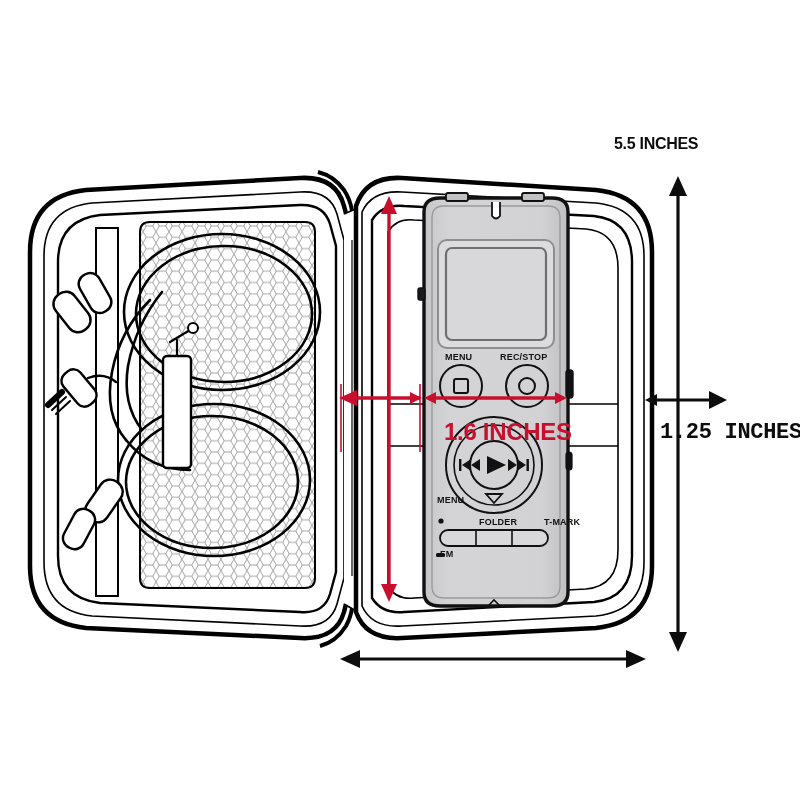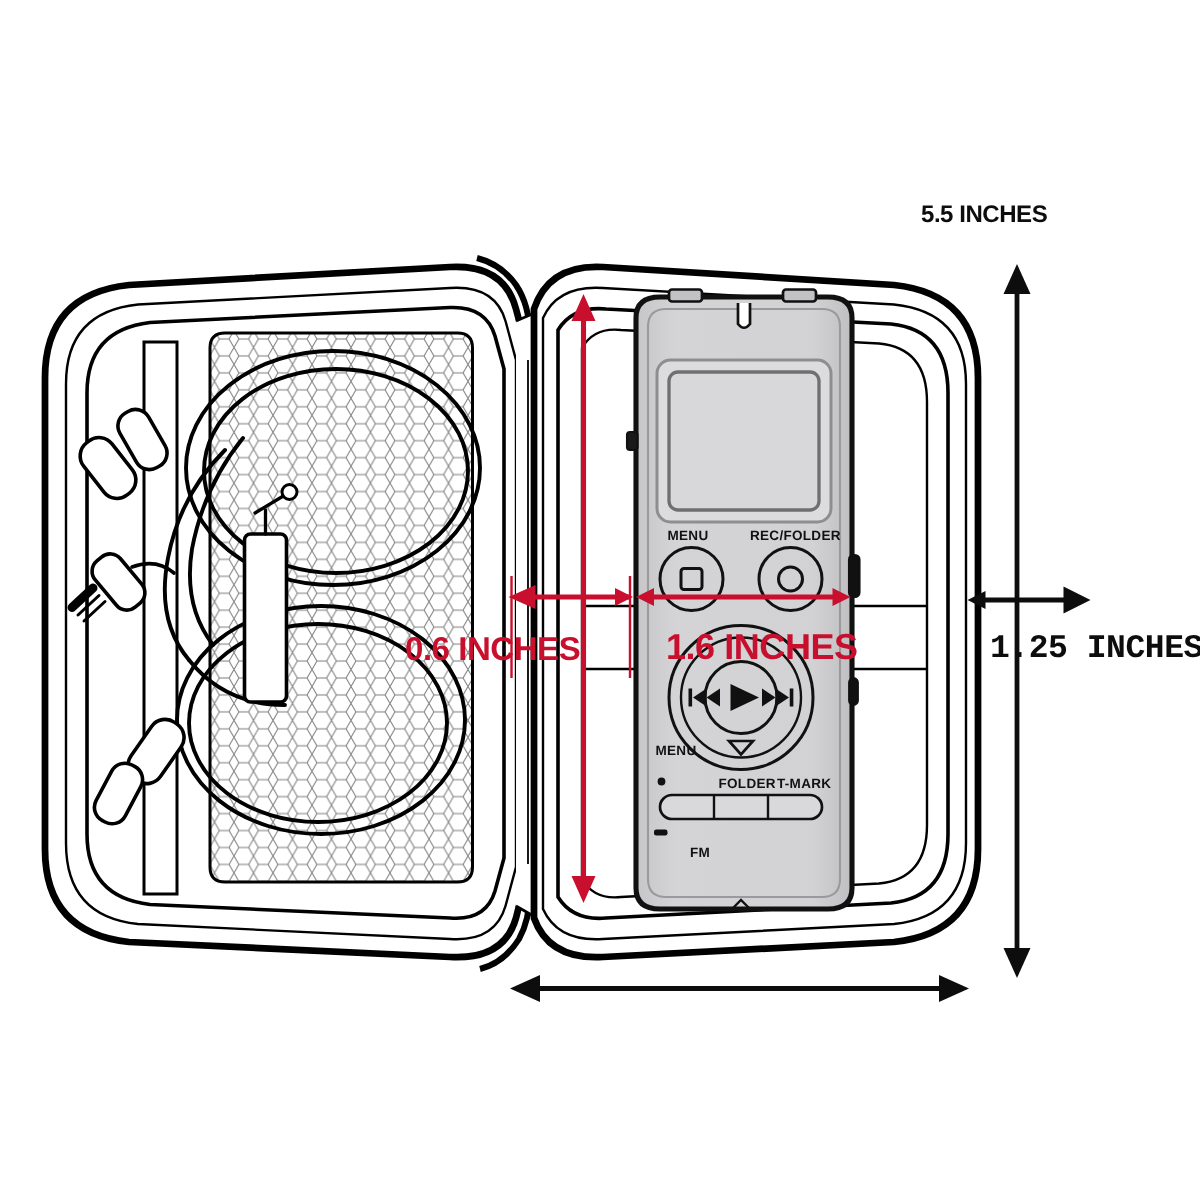"REC/FOLDER" div.devtxt { text: REC/FOLDER -> REC/STOP }
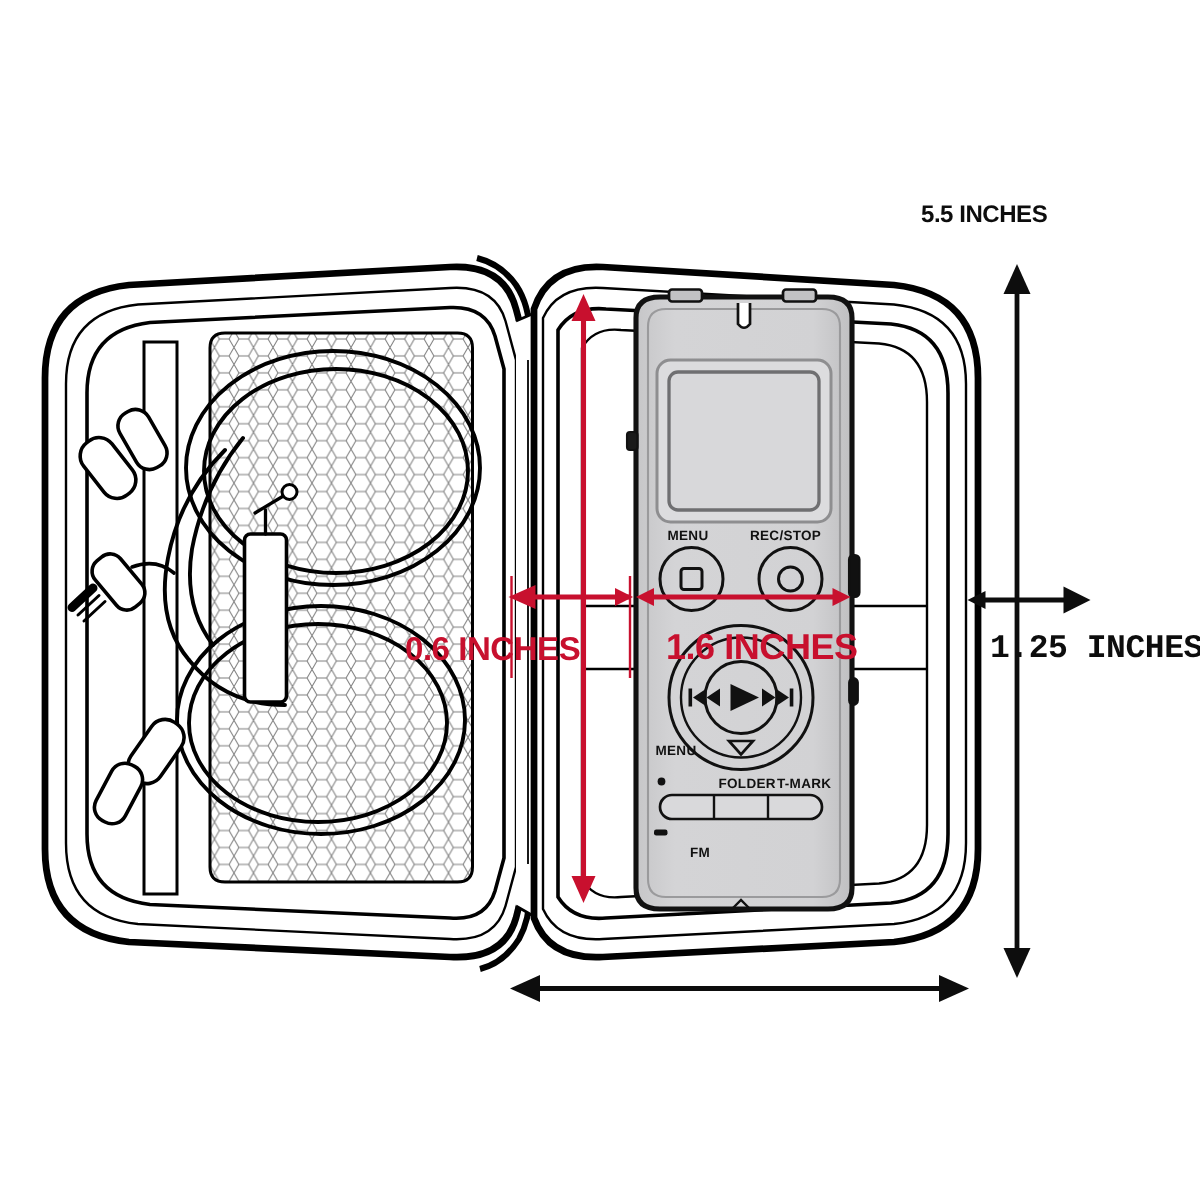"0.6 INCHES" div.dimlabel { html: <div>0.6 INCHES</div> -> none }
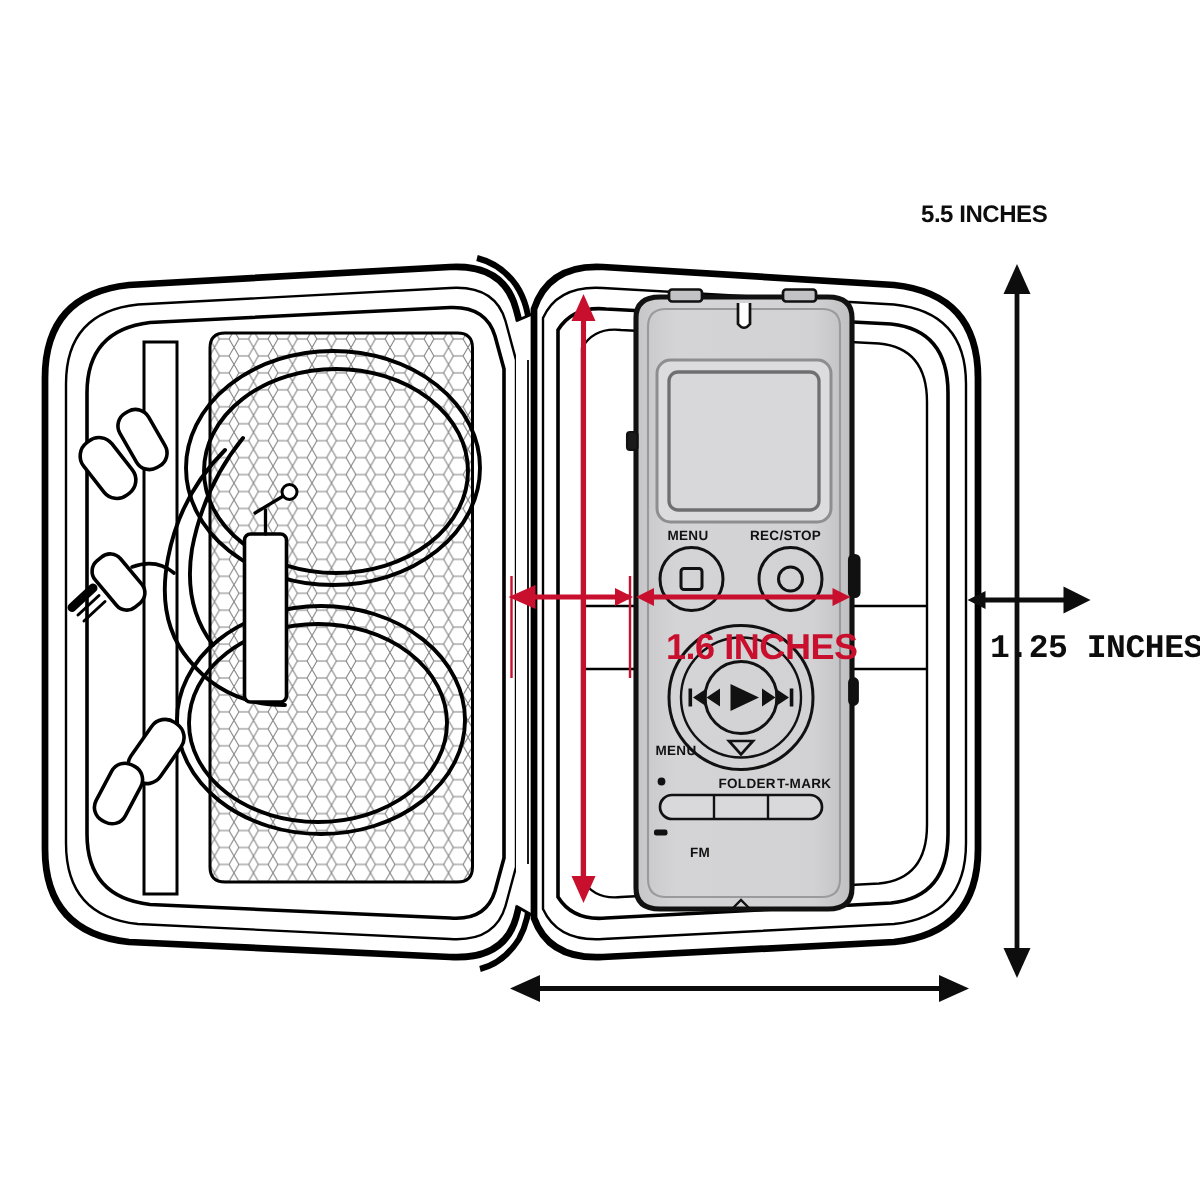"T-MARK" .t-tmark { left: 518px -> 544px }
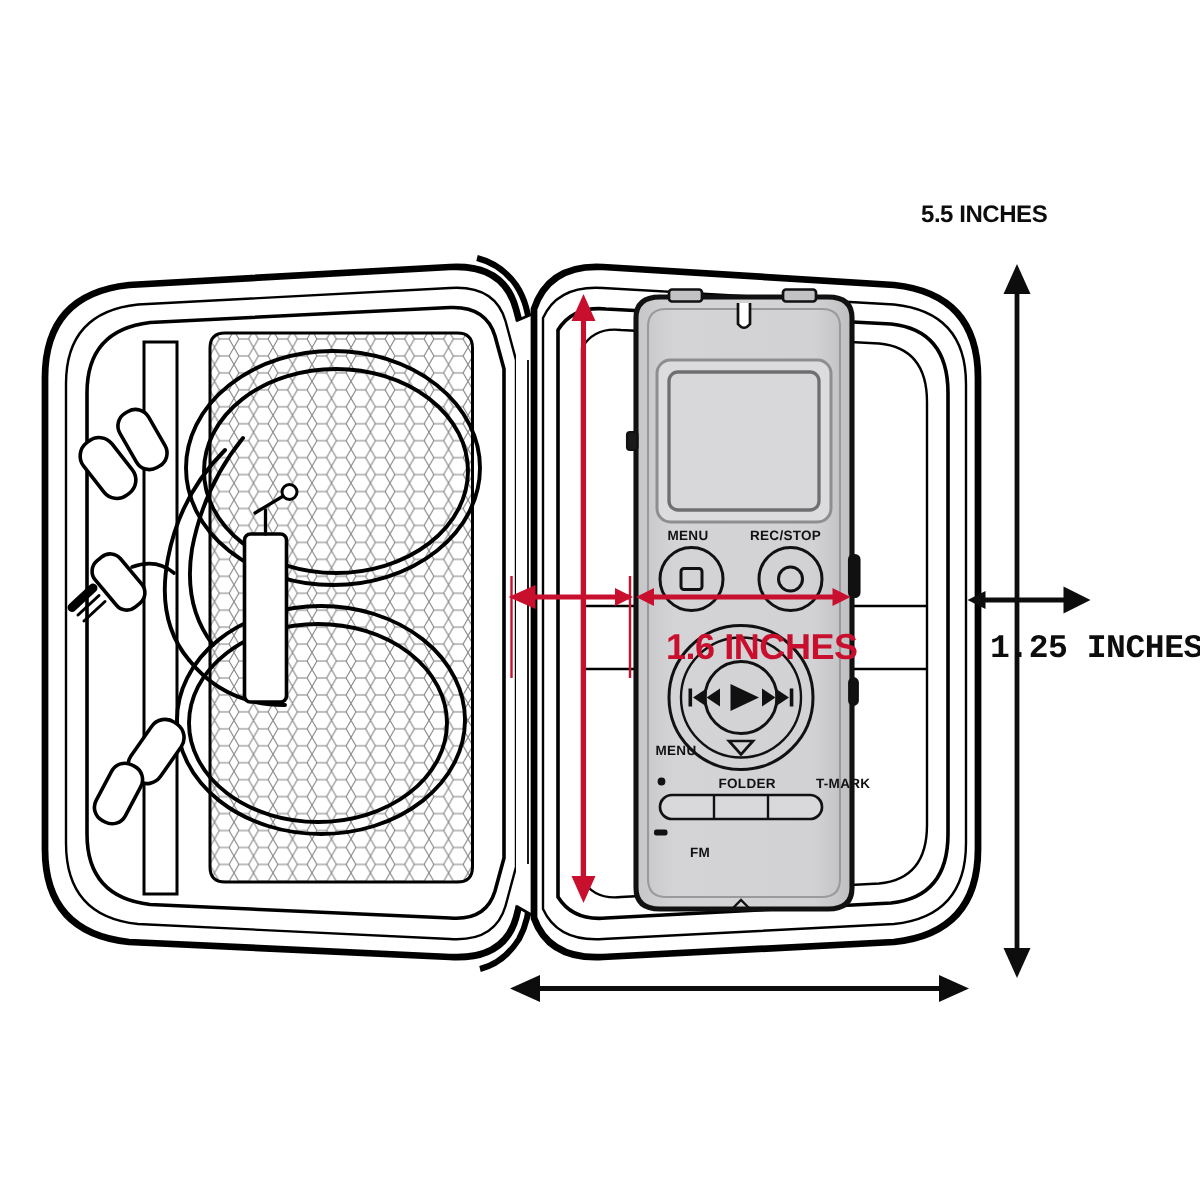"FM" .t-fm { margin-left: 20px -> none; top: 564px -> 550px }
